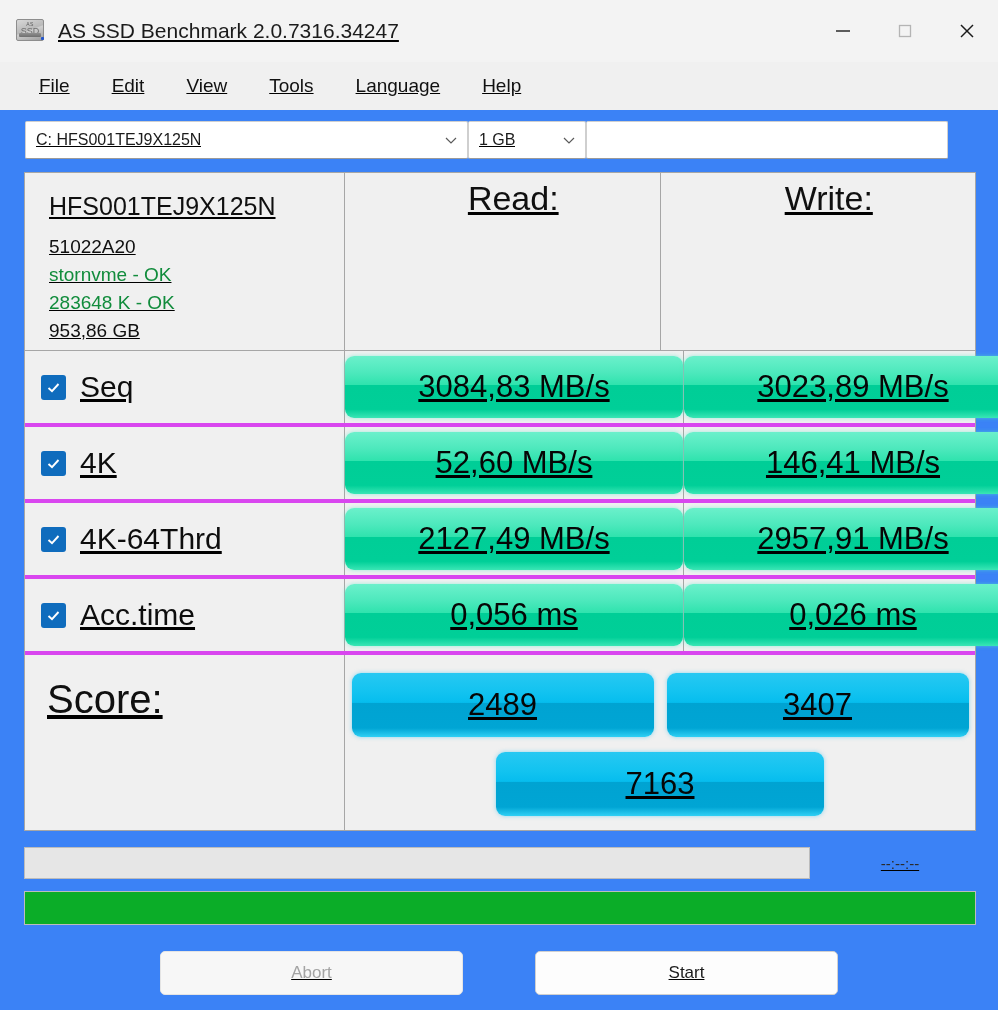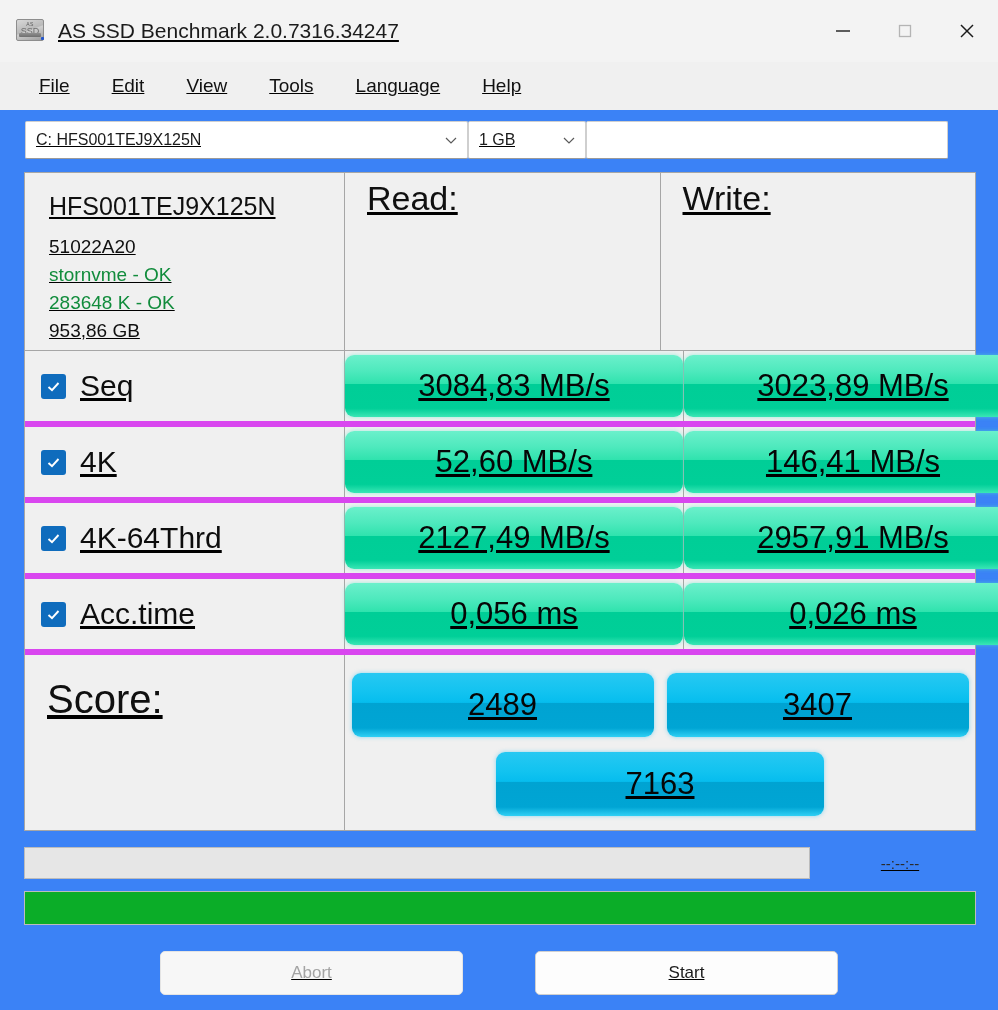"Read:" .row-head .cell-val { justify-content: flex-start -> center }
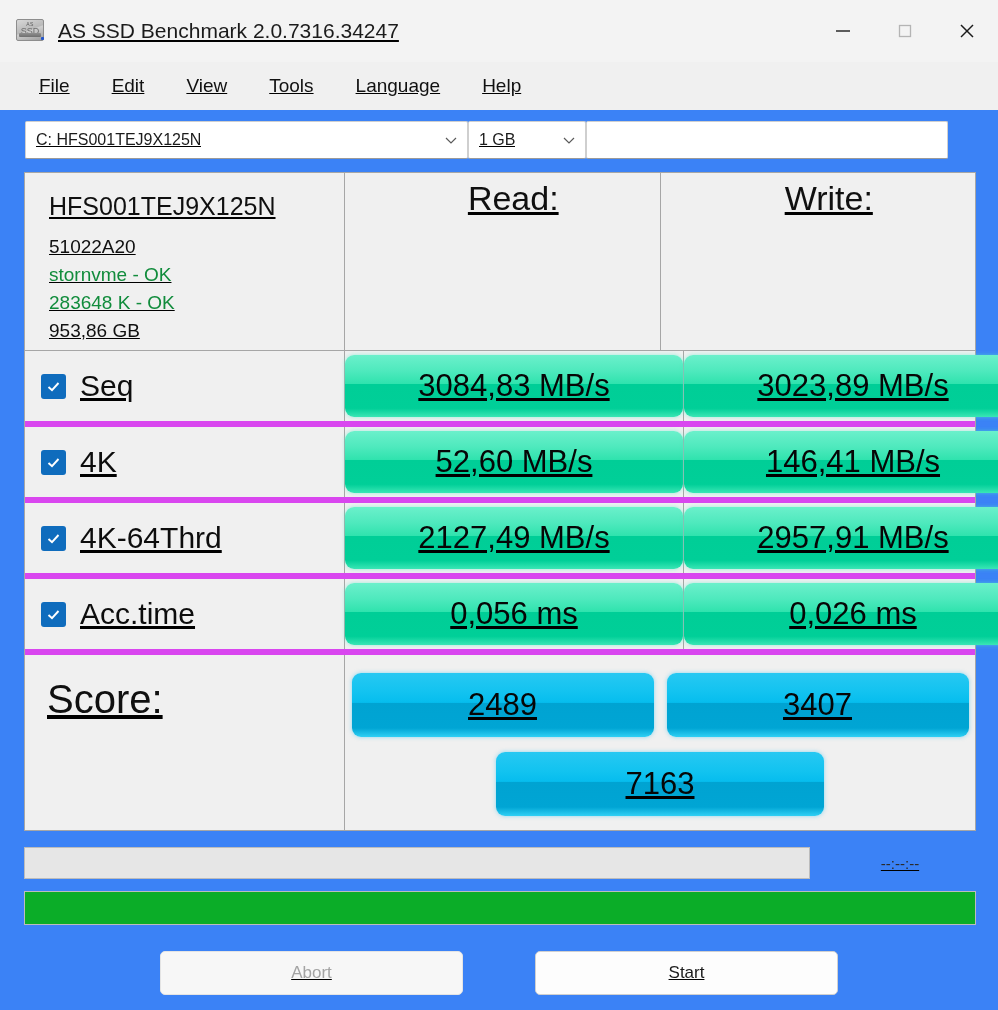"Seq" .row-bench { border-bottom: 6px solid #d946ef -> 4px solid #d946ef }
